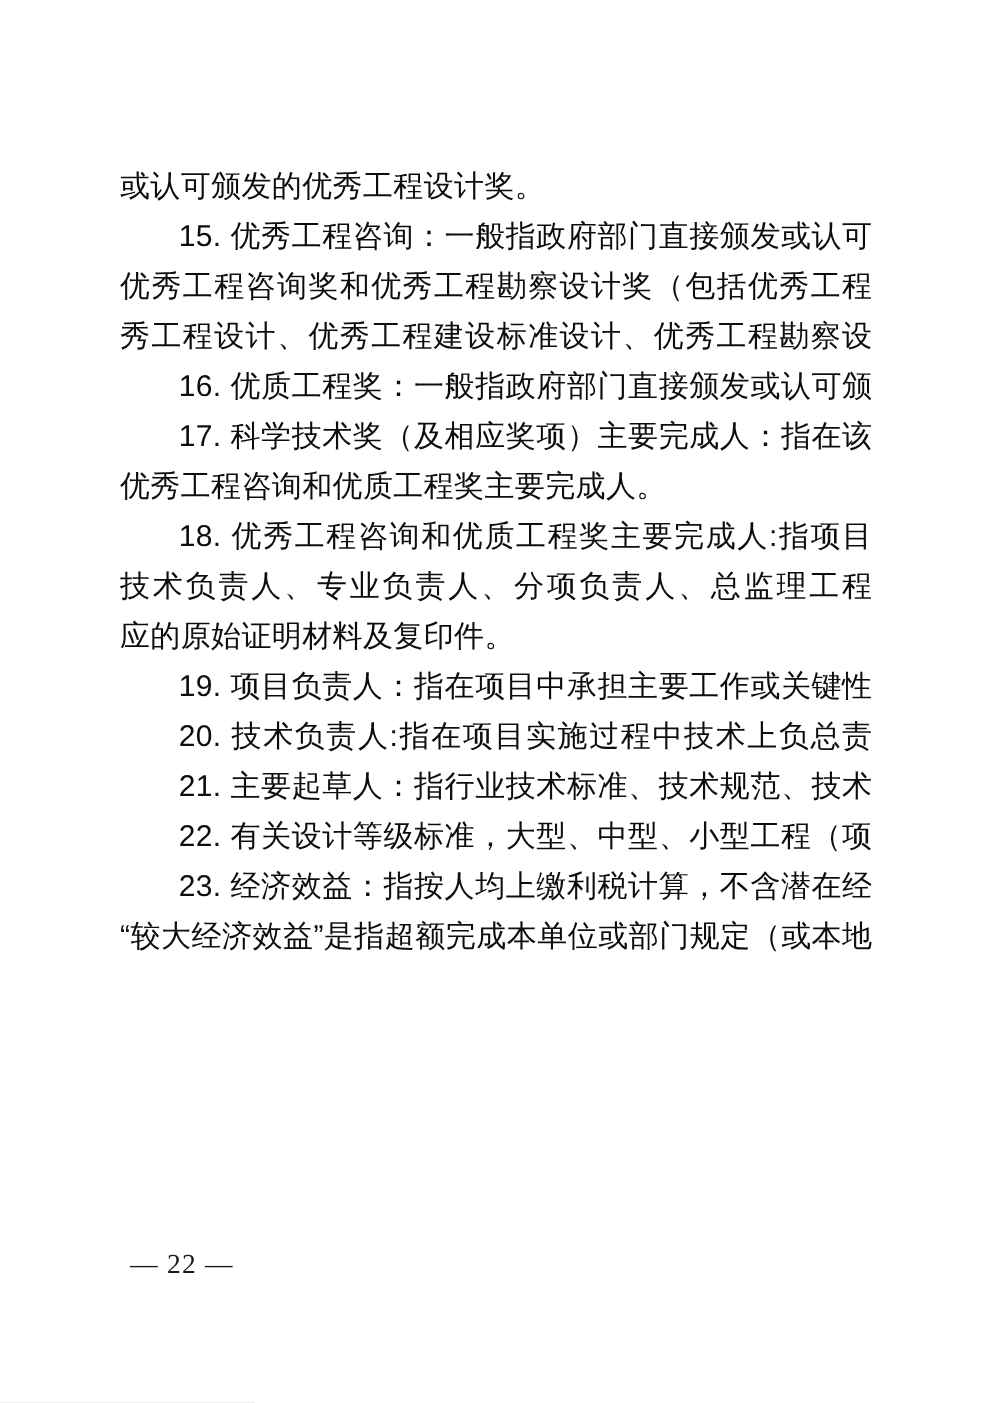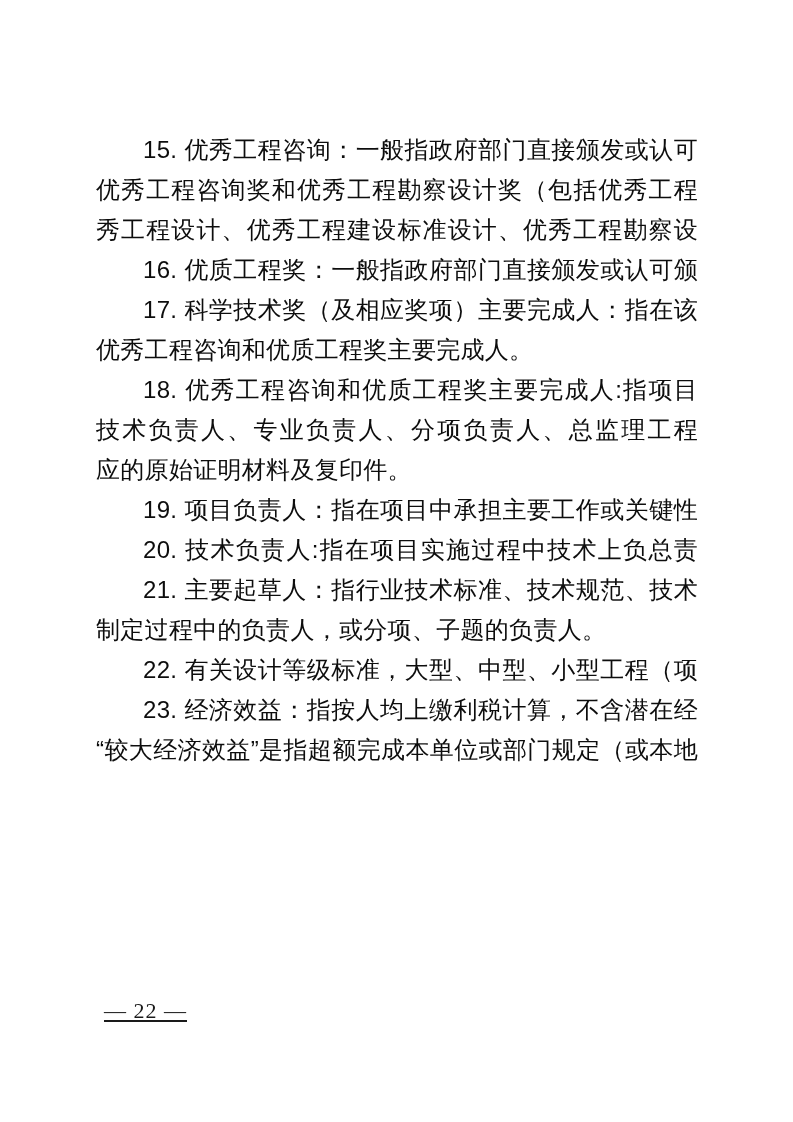"或认可颁发的优秀工程设计奖。" div.line { html: none -> <div>或认可颁发的优秀工程设计奖。</div> }
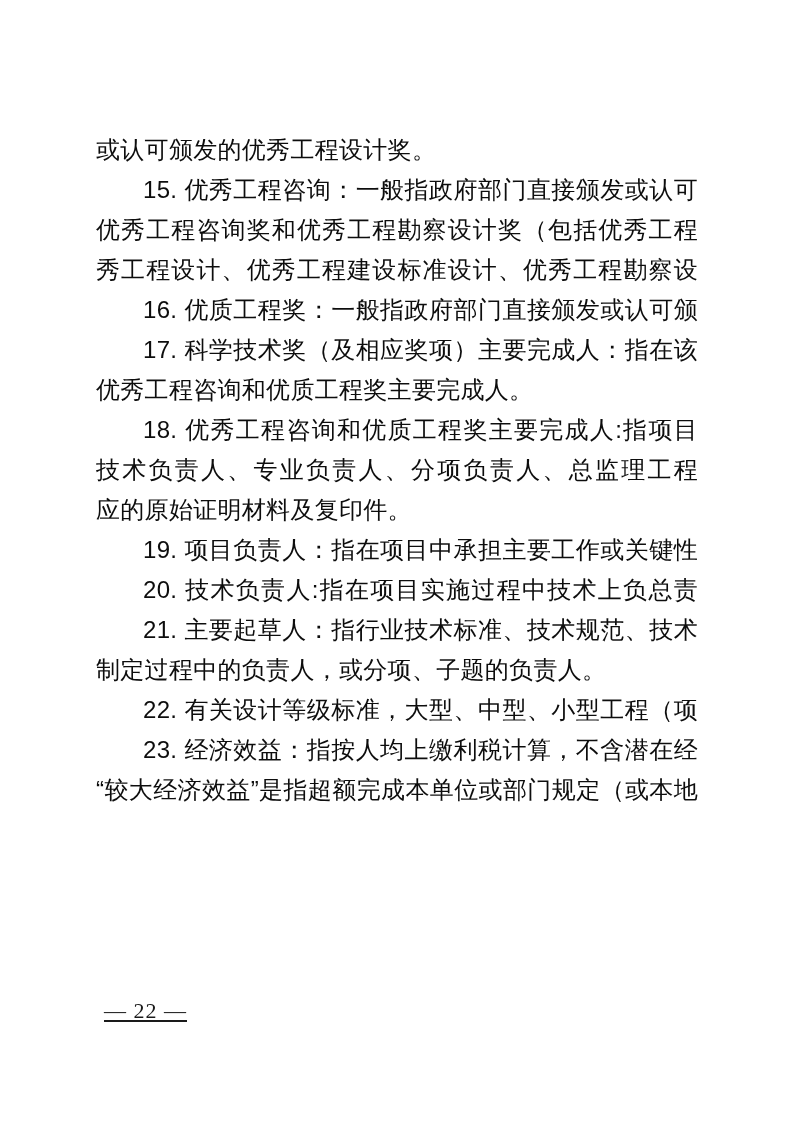"制定过程中的负责人，或分项、子题的负责人。" div.line { html: <div>制定过程中的负责人，或分项、子题的负责人。</div> -> none }
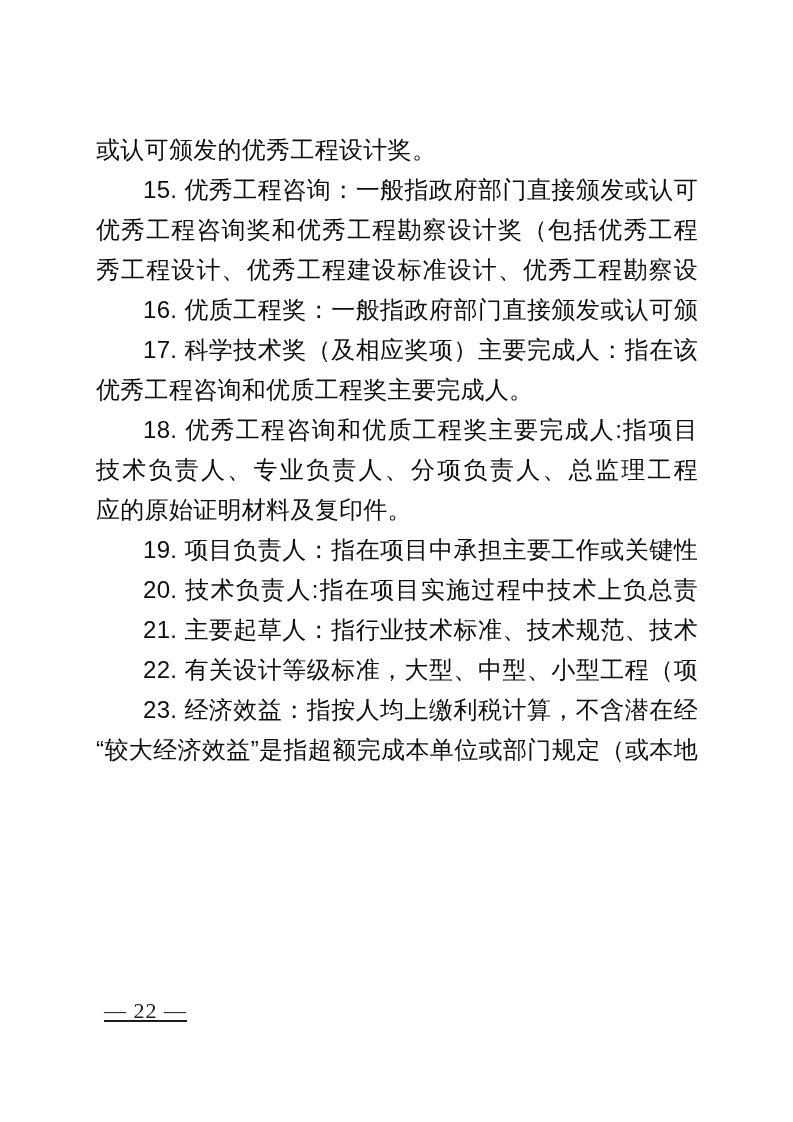"— 22 —" .footer { text-decoration: underline -> none }
